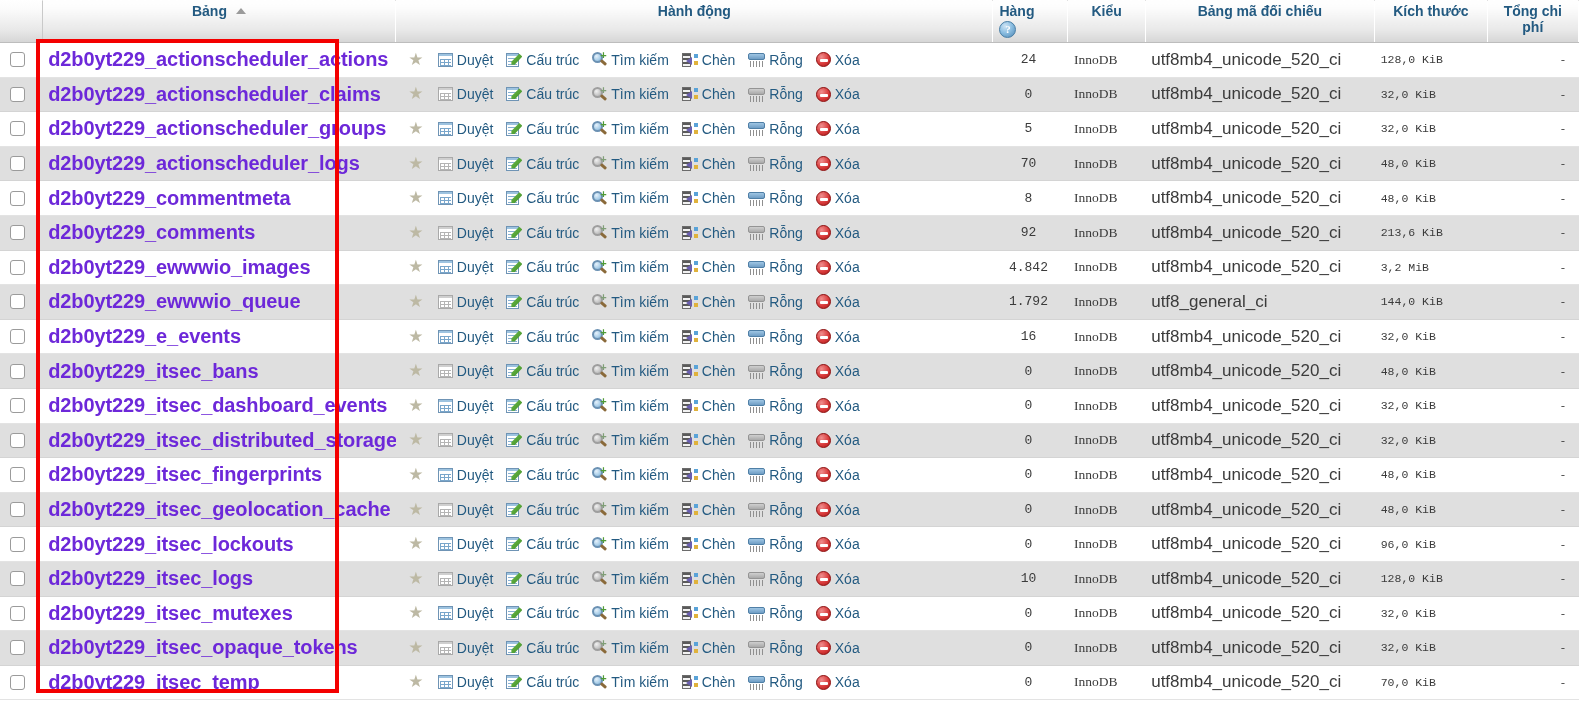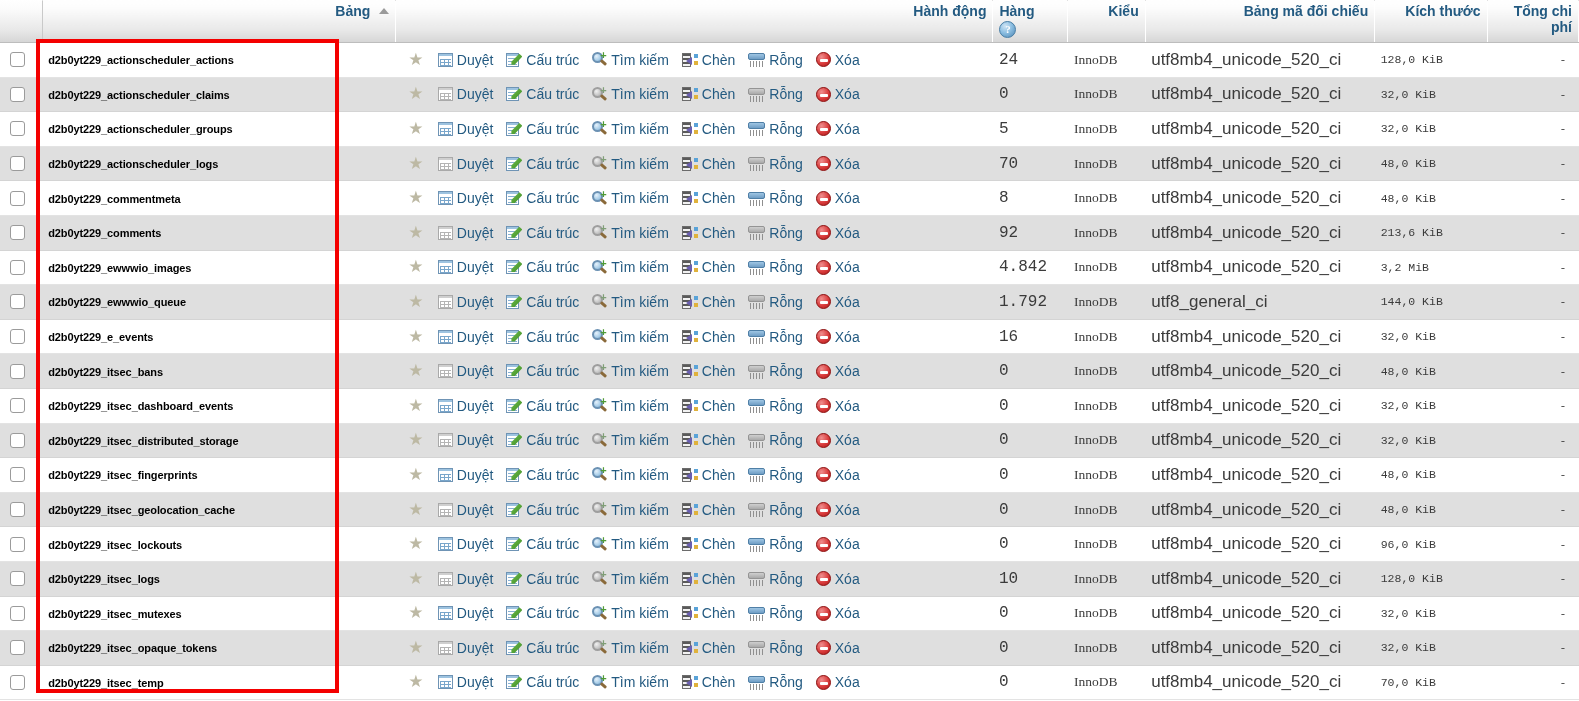"Bảng" thead th { text-align: right -> center }
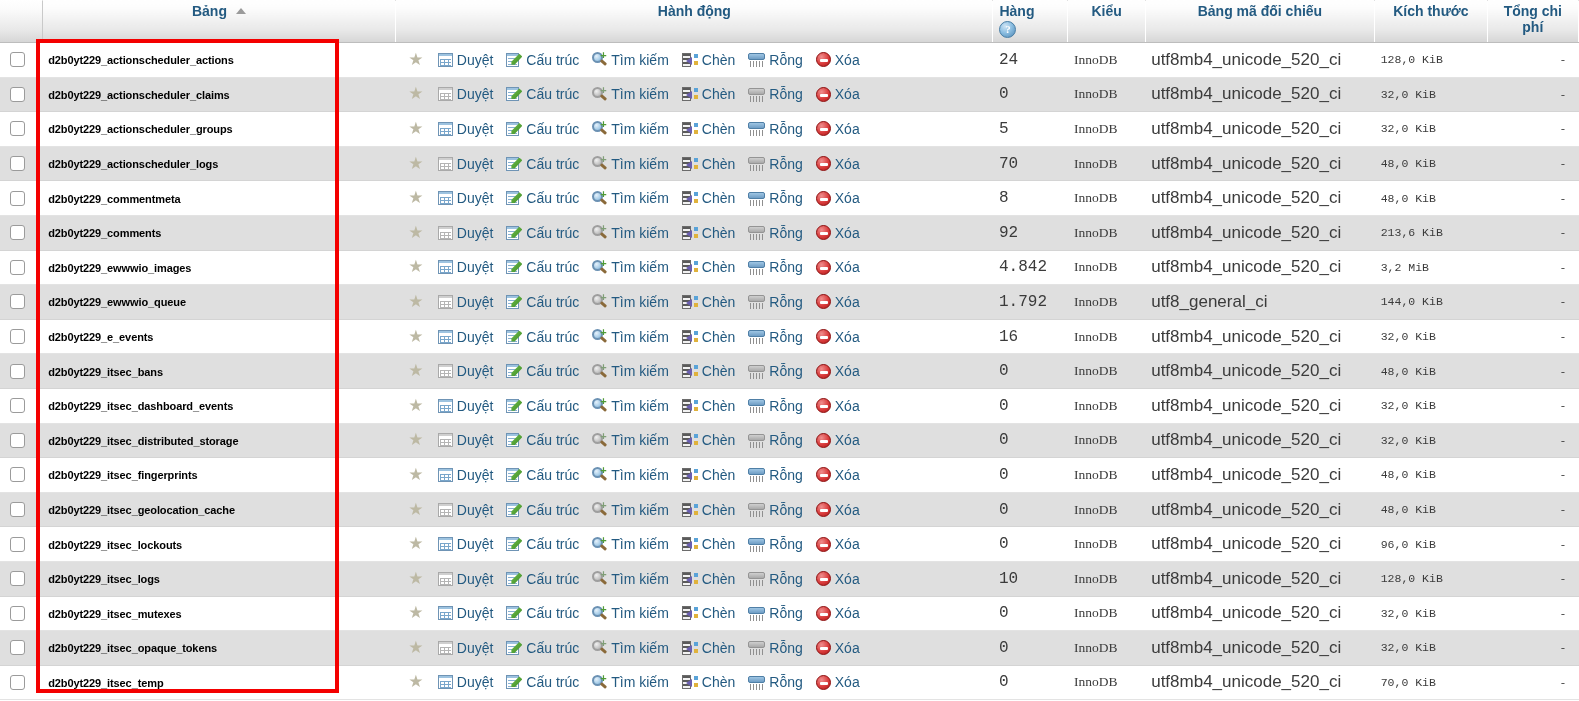"d2b0yt229_actionscheduler_actions" a.tablelink { color: #000000 -> #6d28d9; font-size: 11px -> 20px }
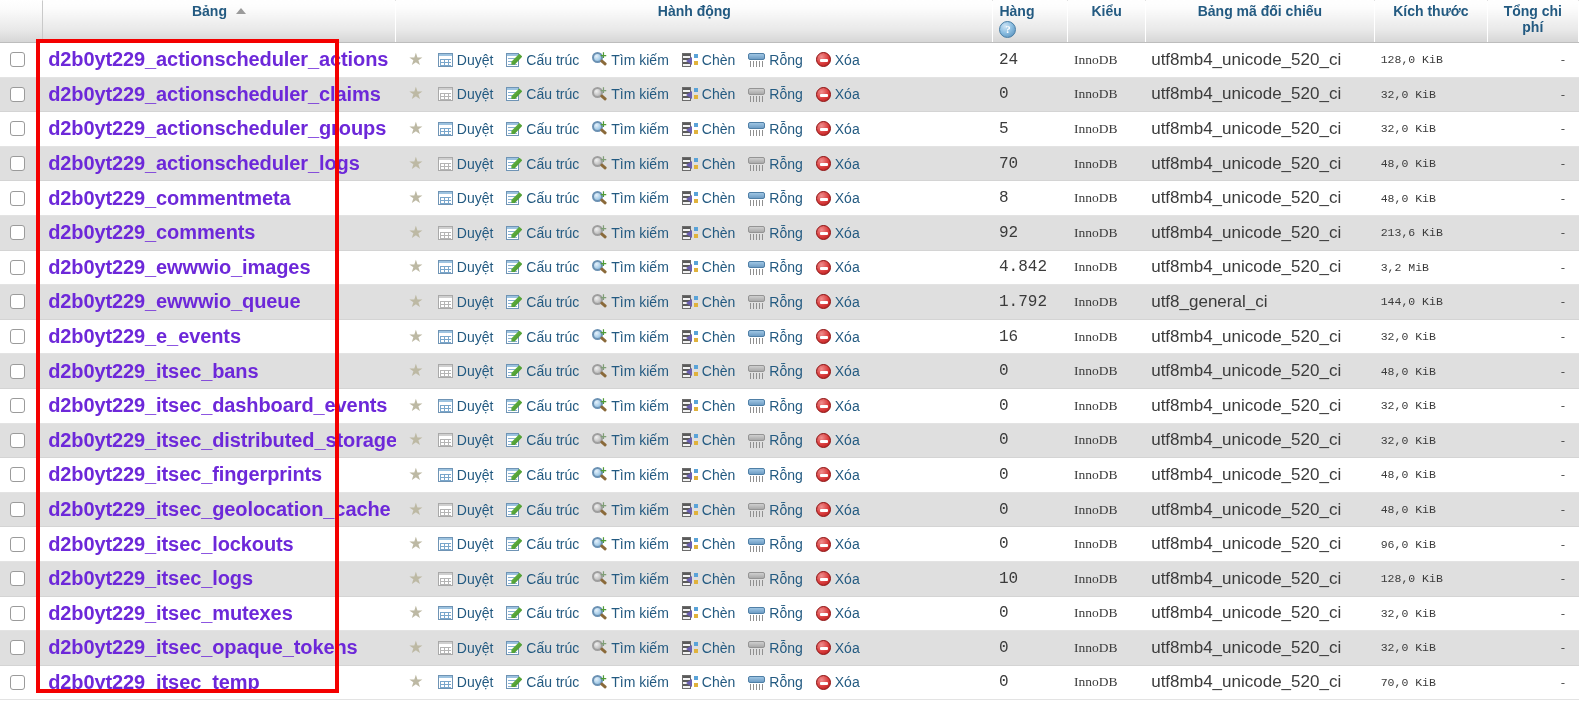"24" td.rows { font-size: 16px -> 13px; text-align: left -> center }
